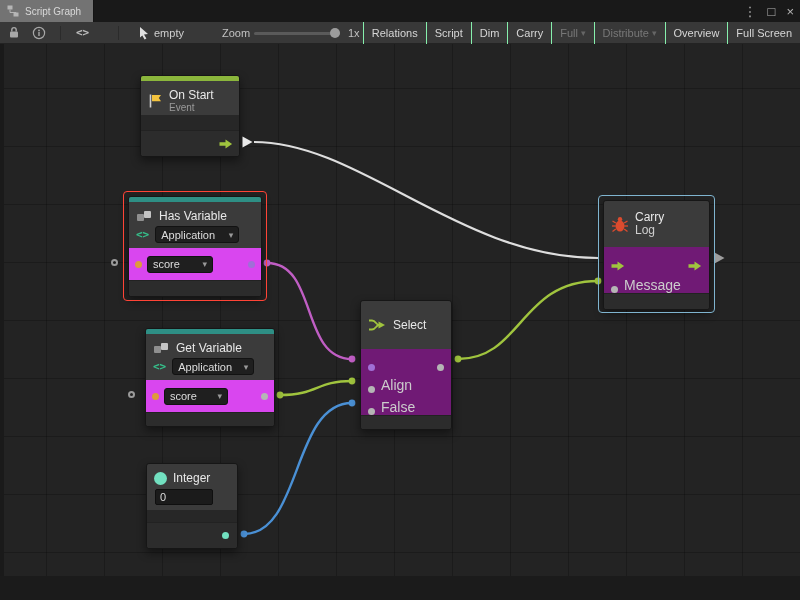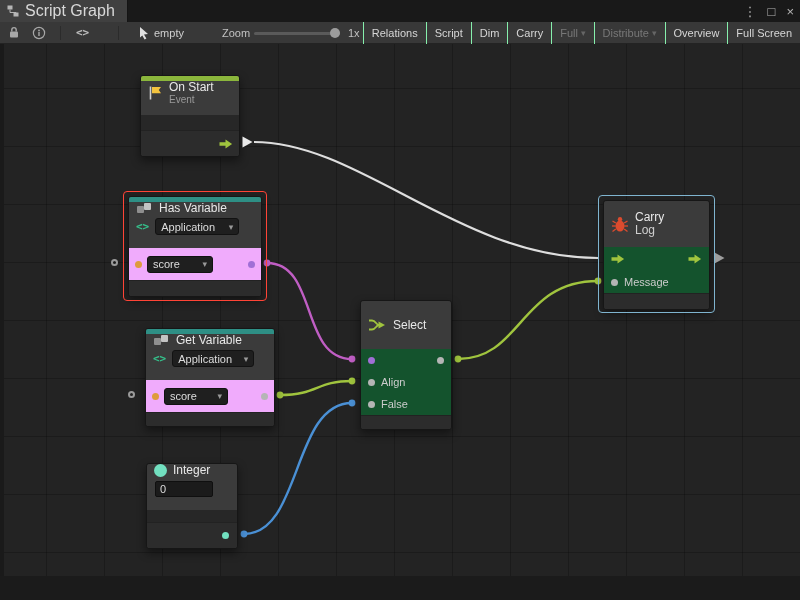"Script Graph" .tab { background: #404040 -> #737373; font-size: 16px -> 10px }
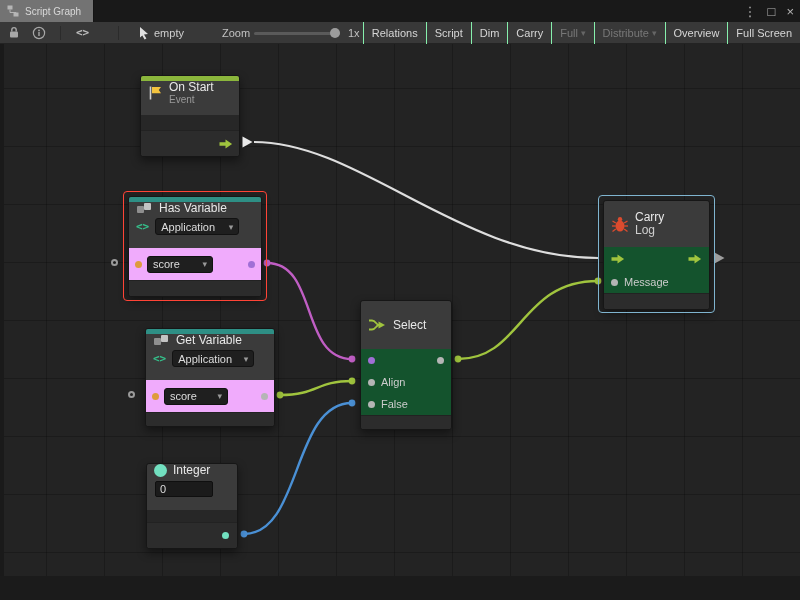"On Start" .nhead { padding: 0 7px -> 8px 7px }
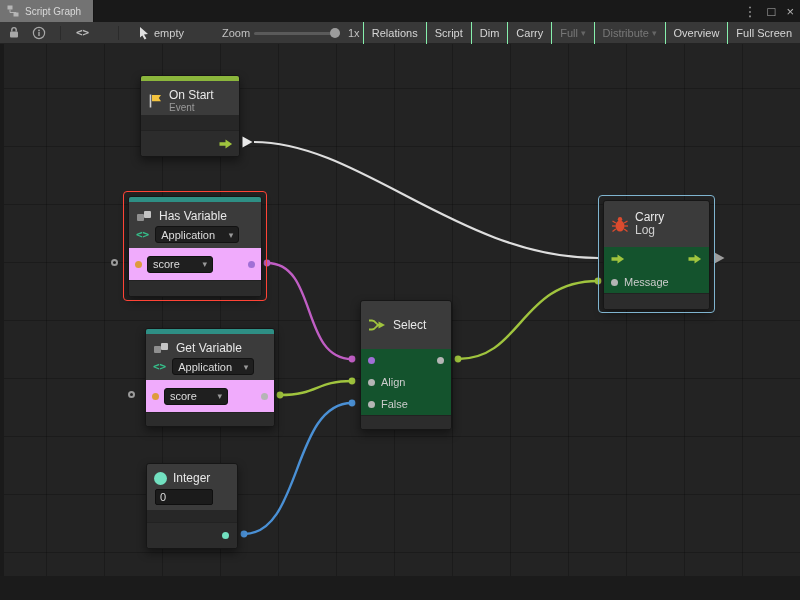"score" .nbody { background: #f0abfc -> #d946ef }
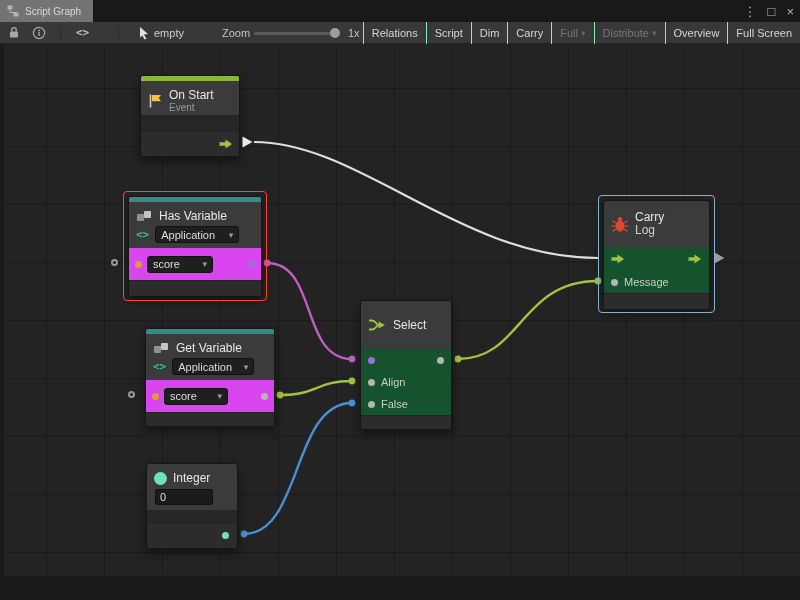"Message" .prow { align-items: center -> flex-end; background: #14532d -> #701a75; font-size: 11px -> 14px }
